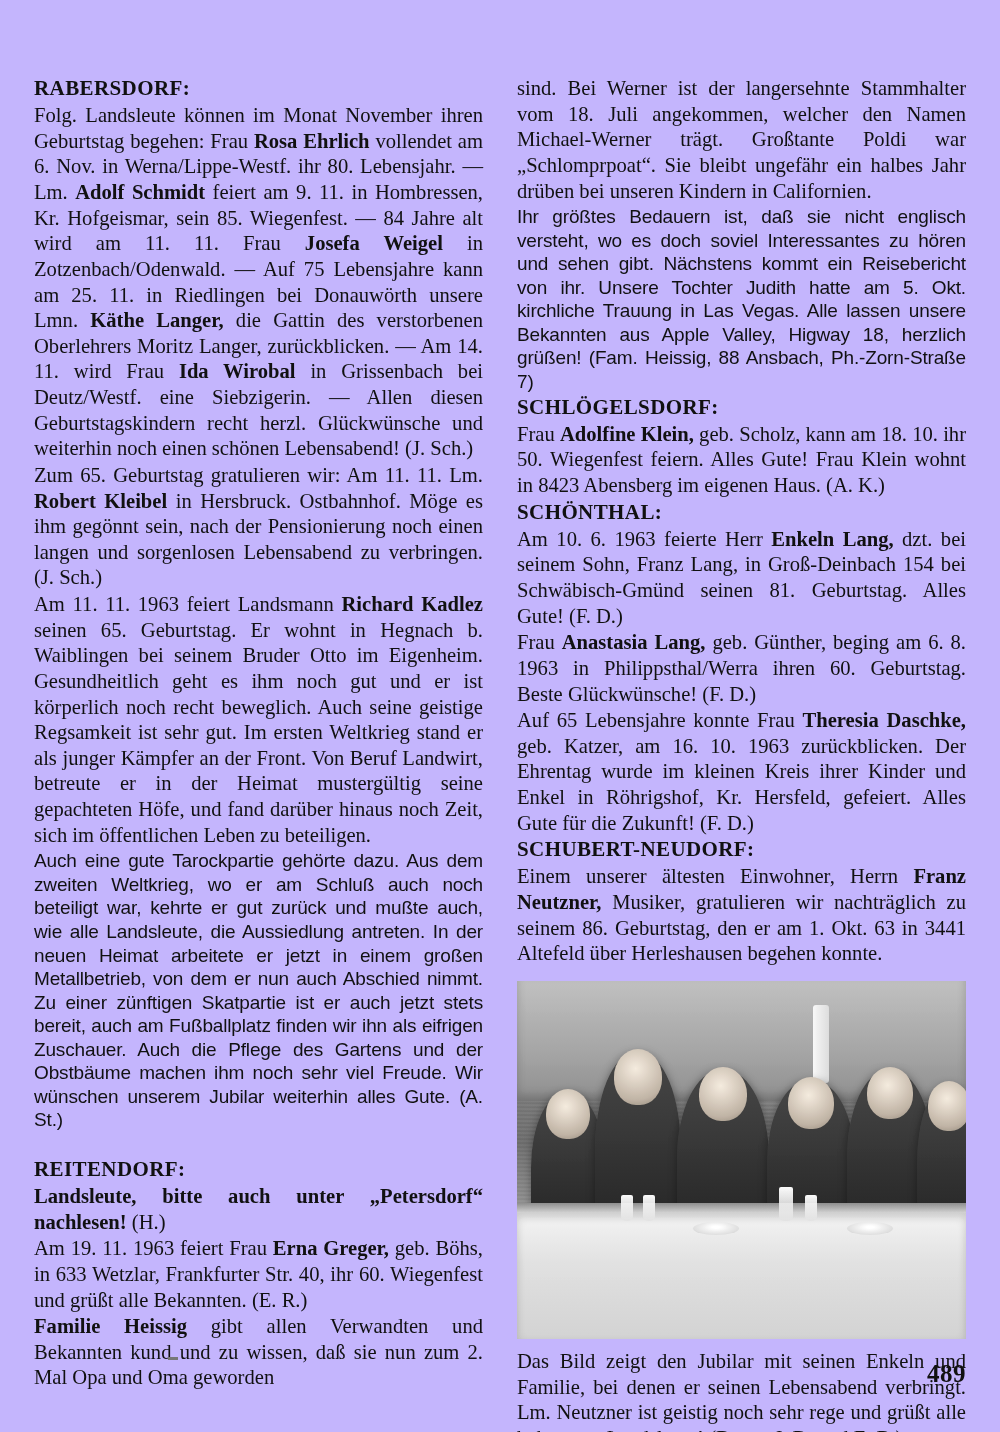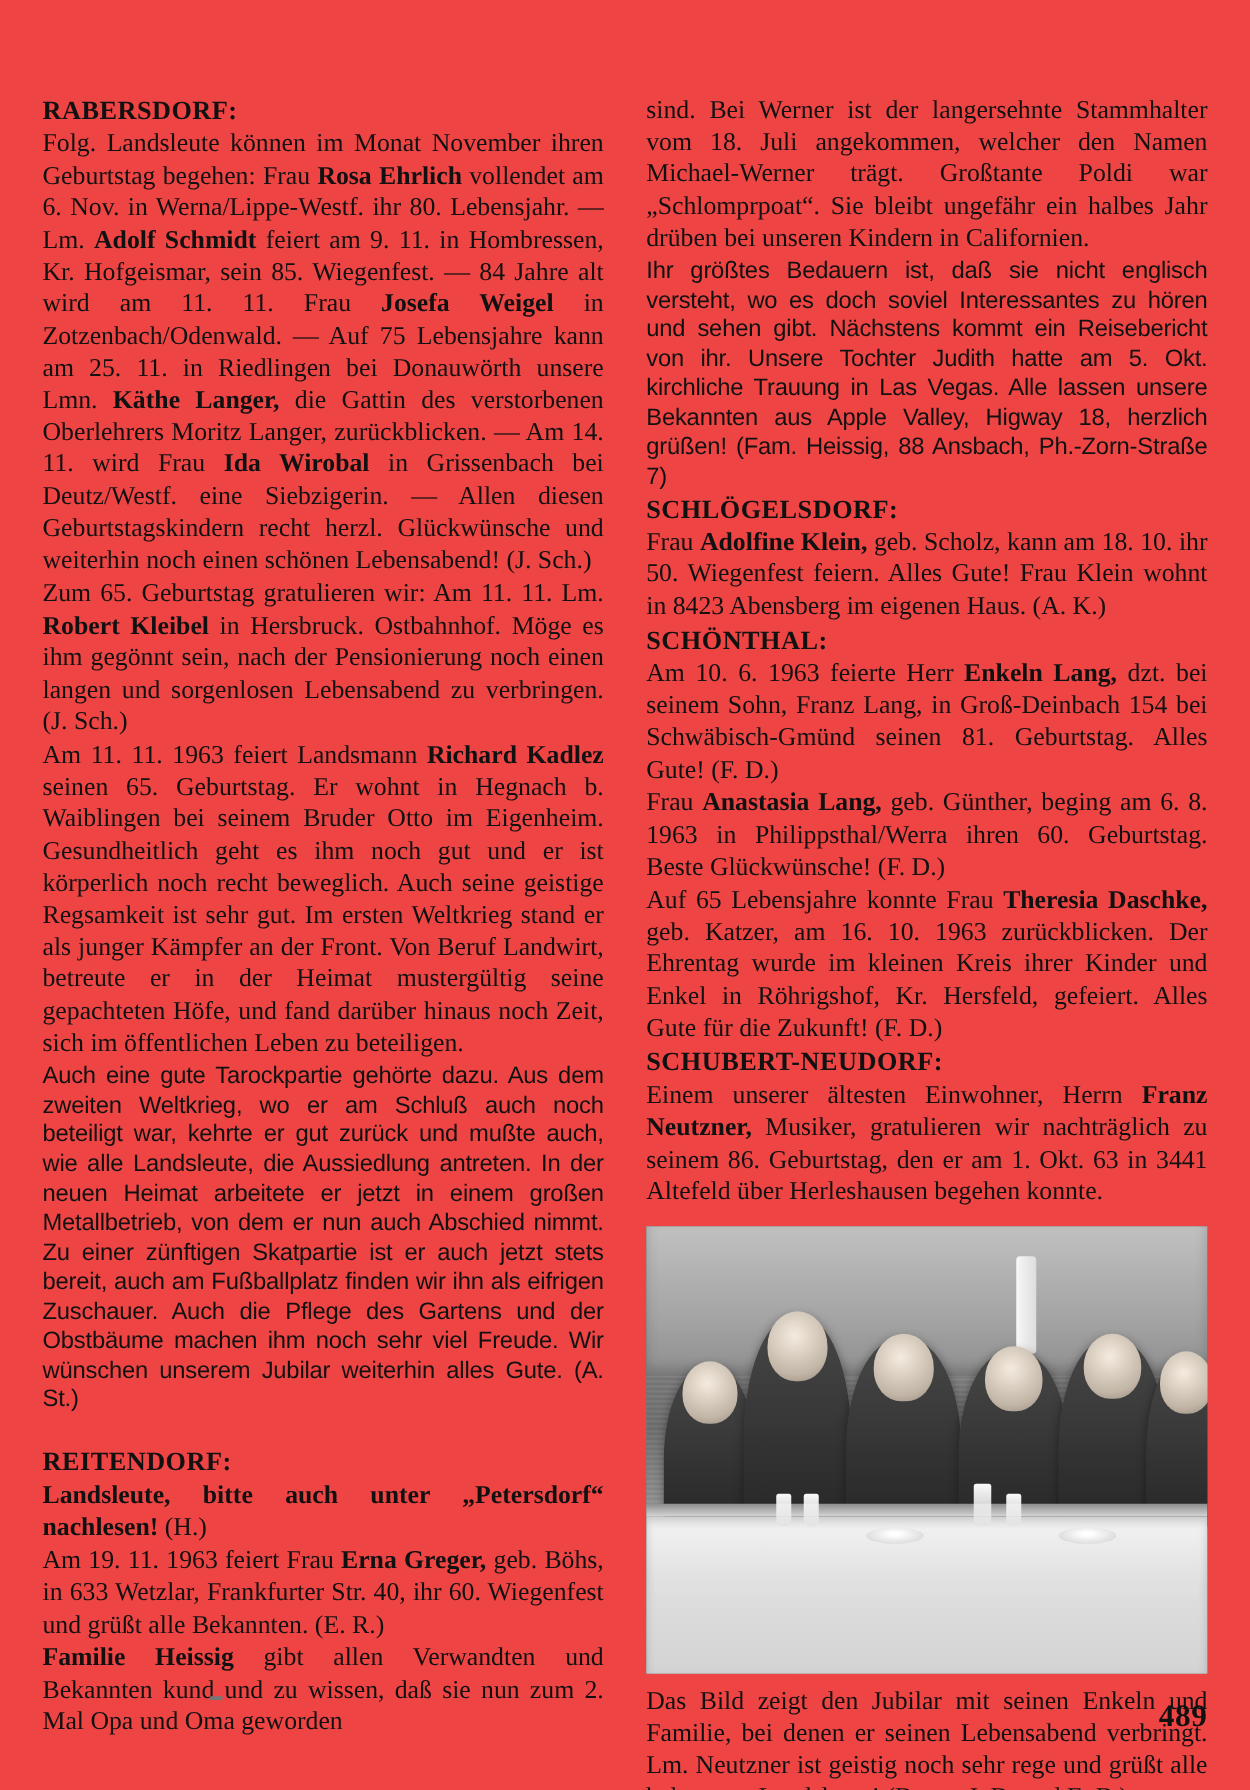"RABERSDORF:" .page { background: #ef4444 -> #c4b5fd }
